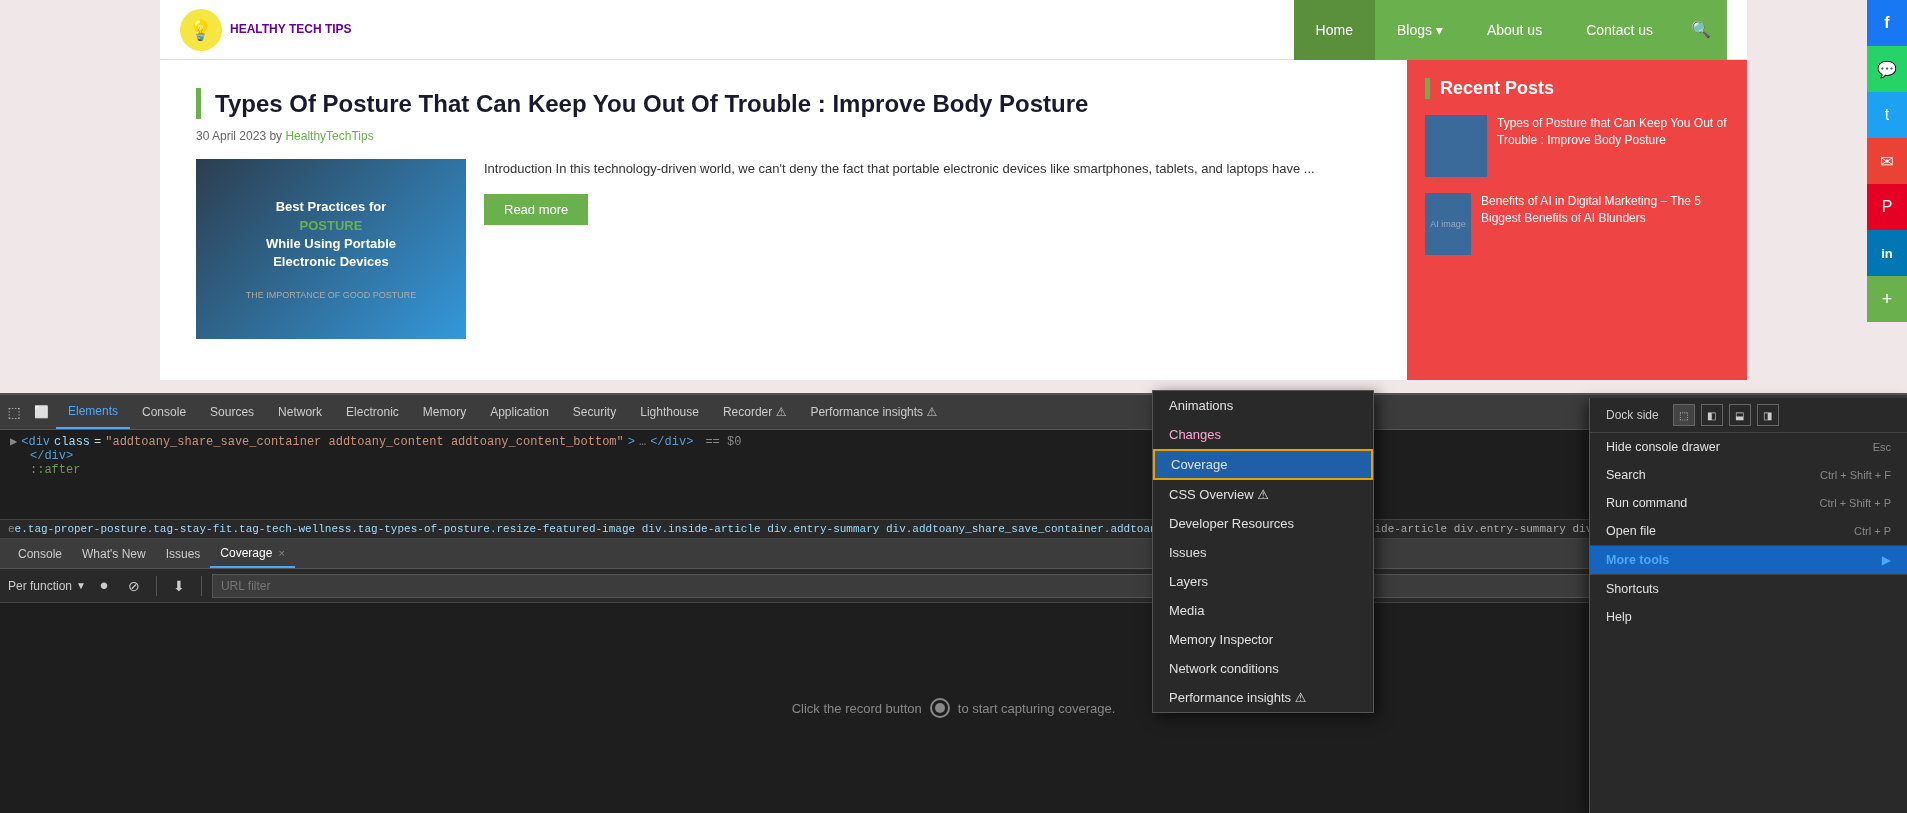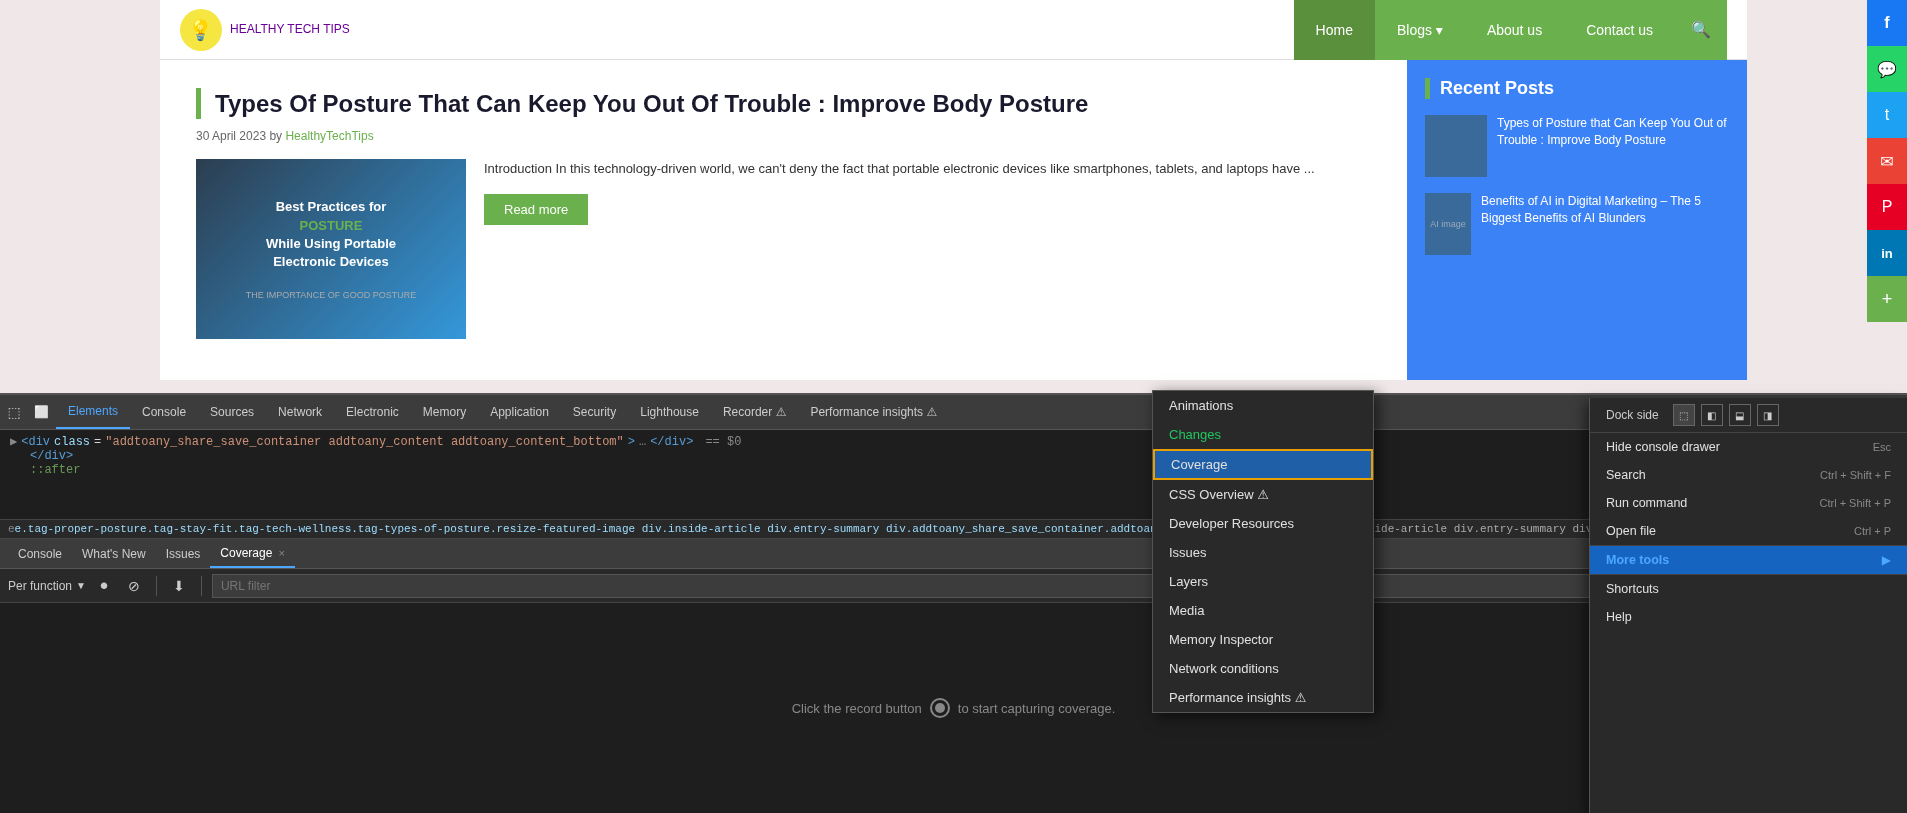"HEALTHY TECH TIPS" div { font-weight: normal -> bold }
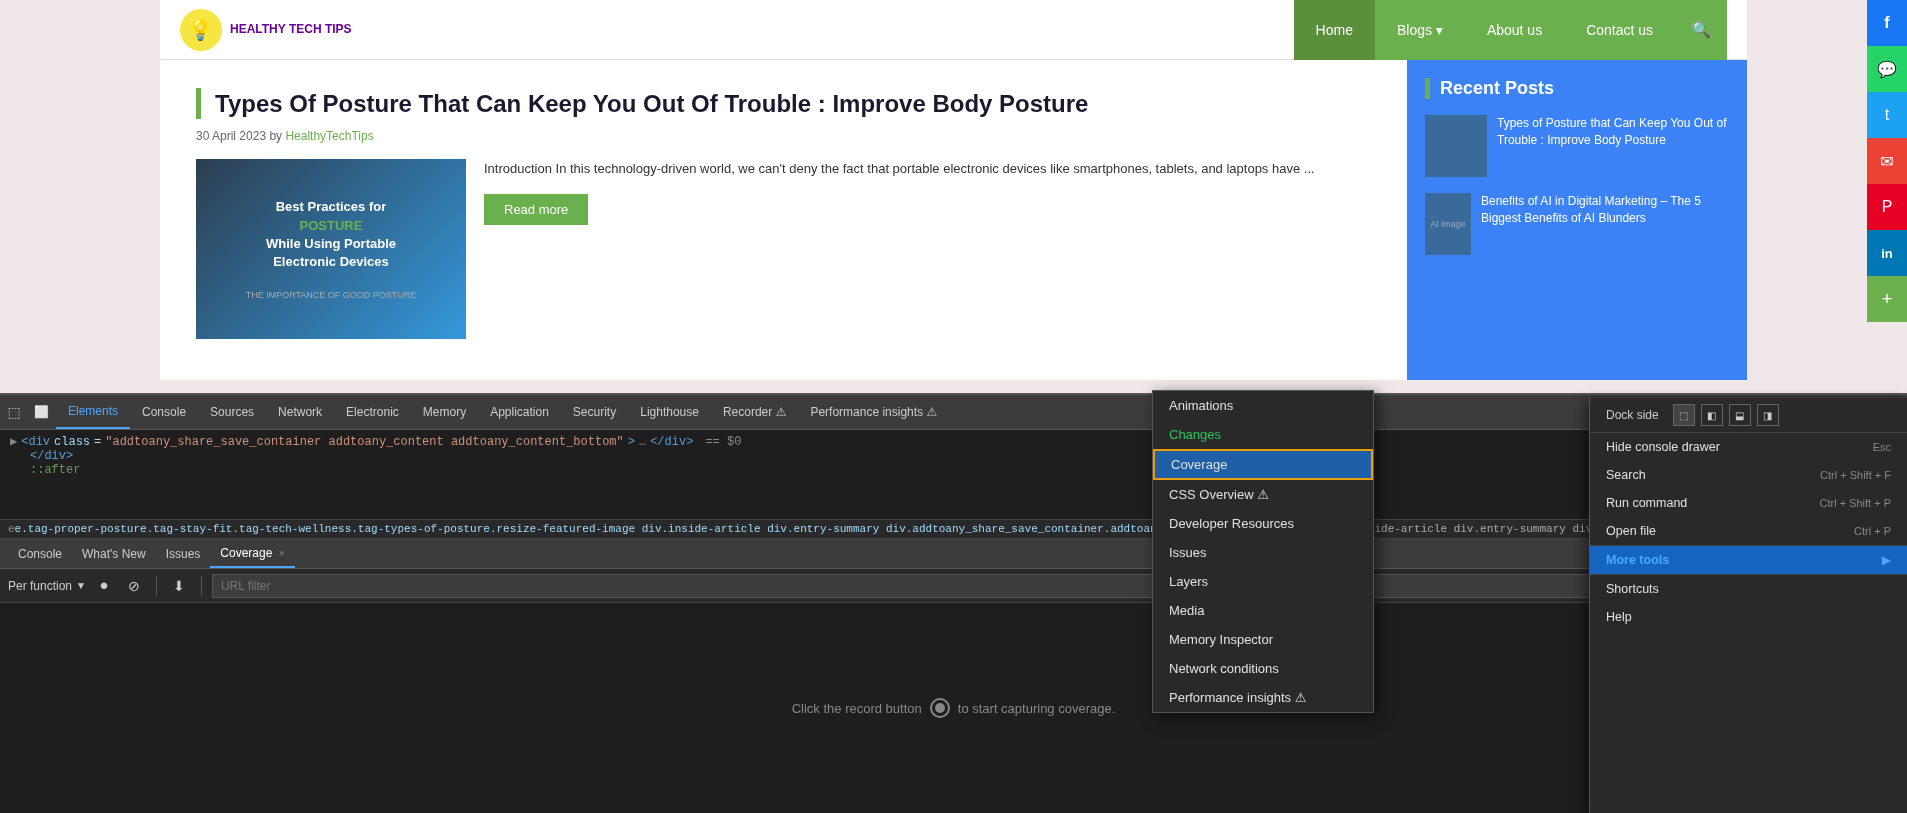"Recent Posts" div { background: #3b82f6 -> #ef4444 }
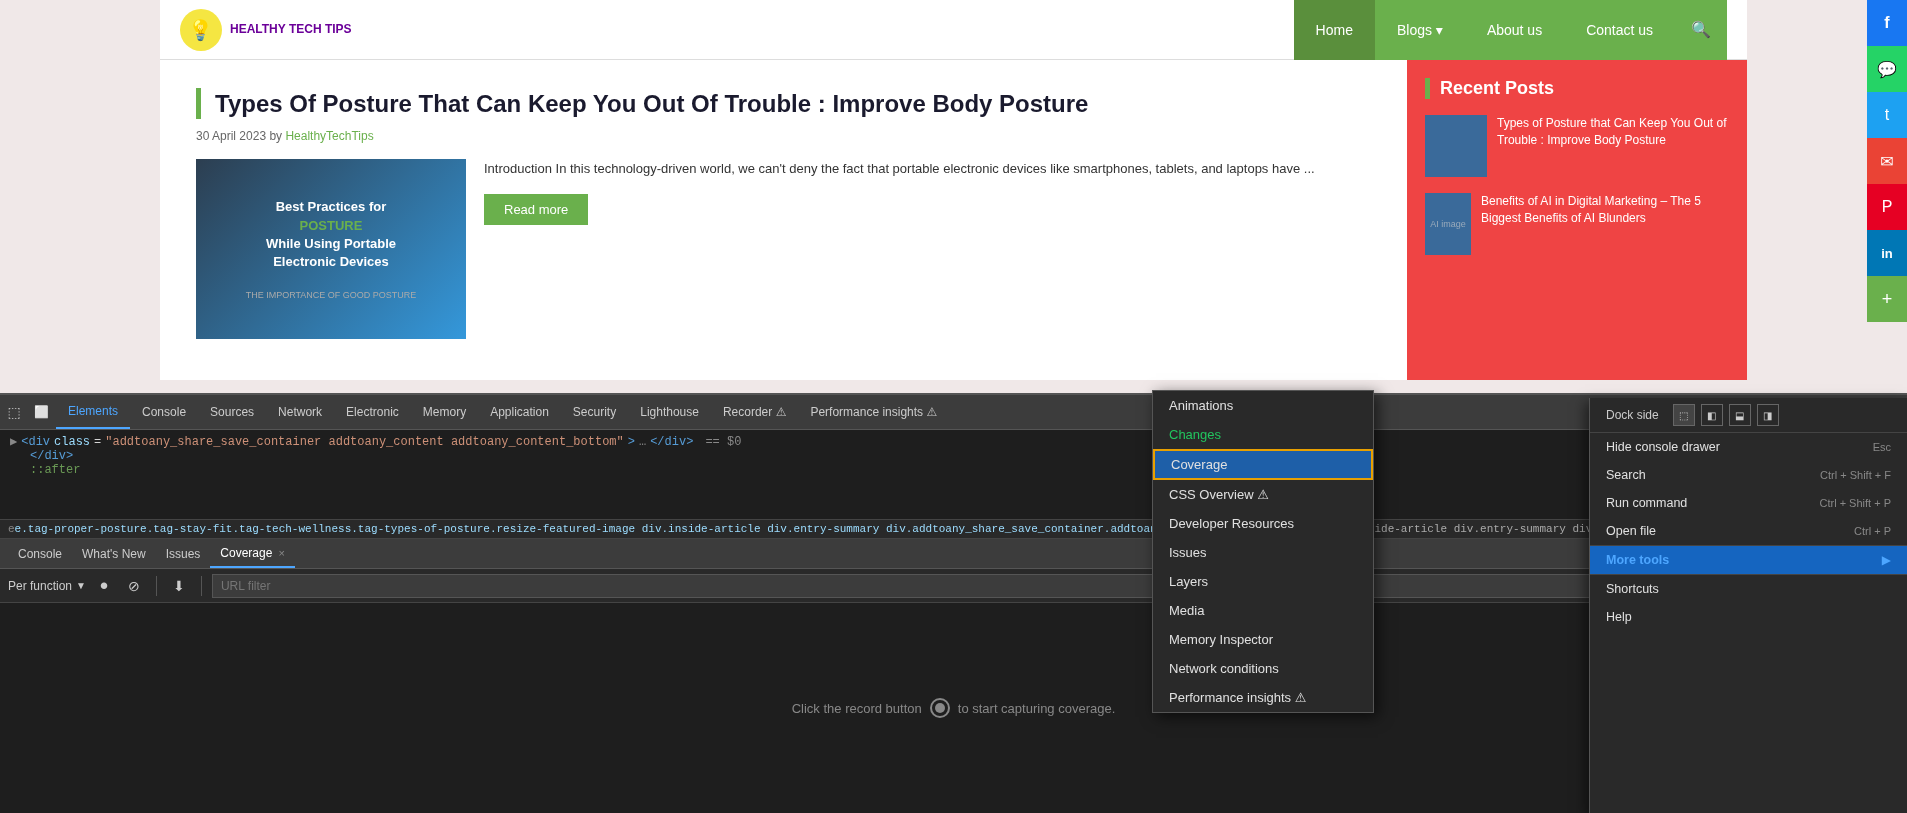"Changes" div { color: #22c55e -> #f9a8d4 }
